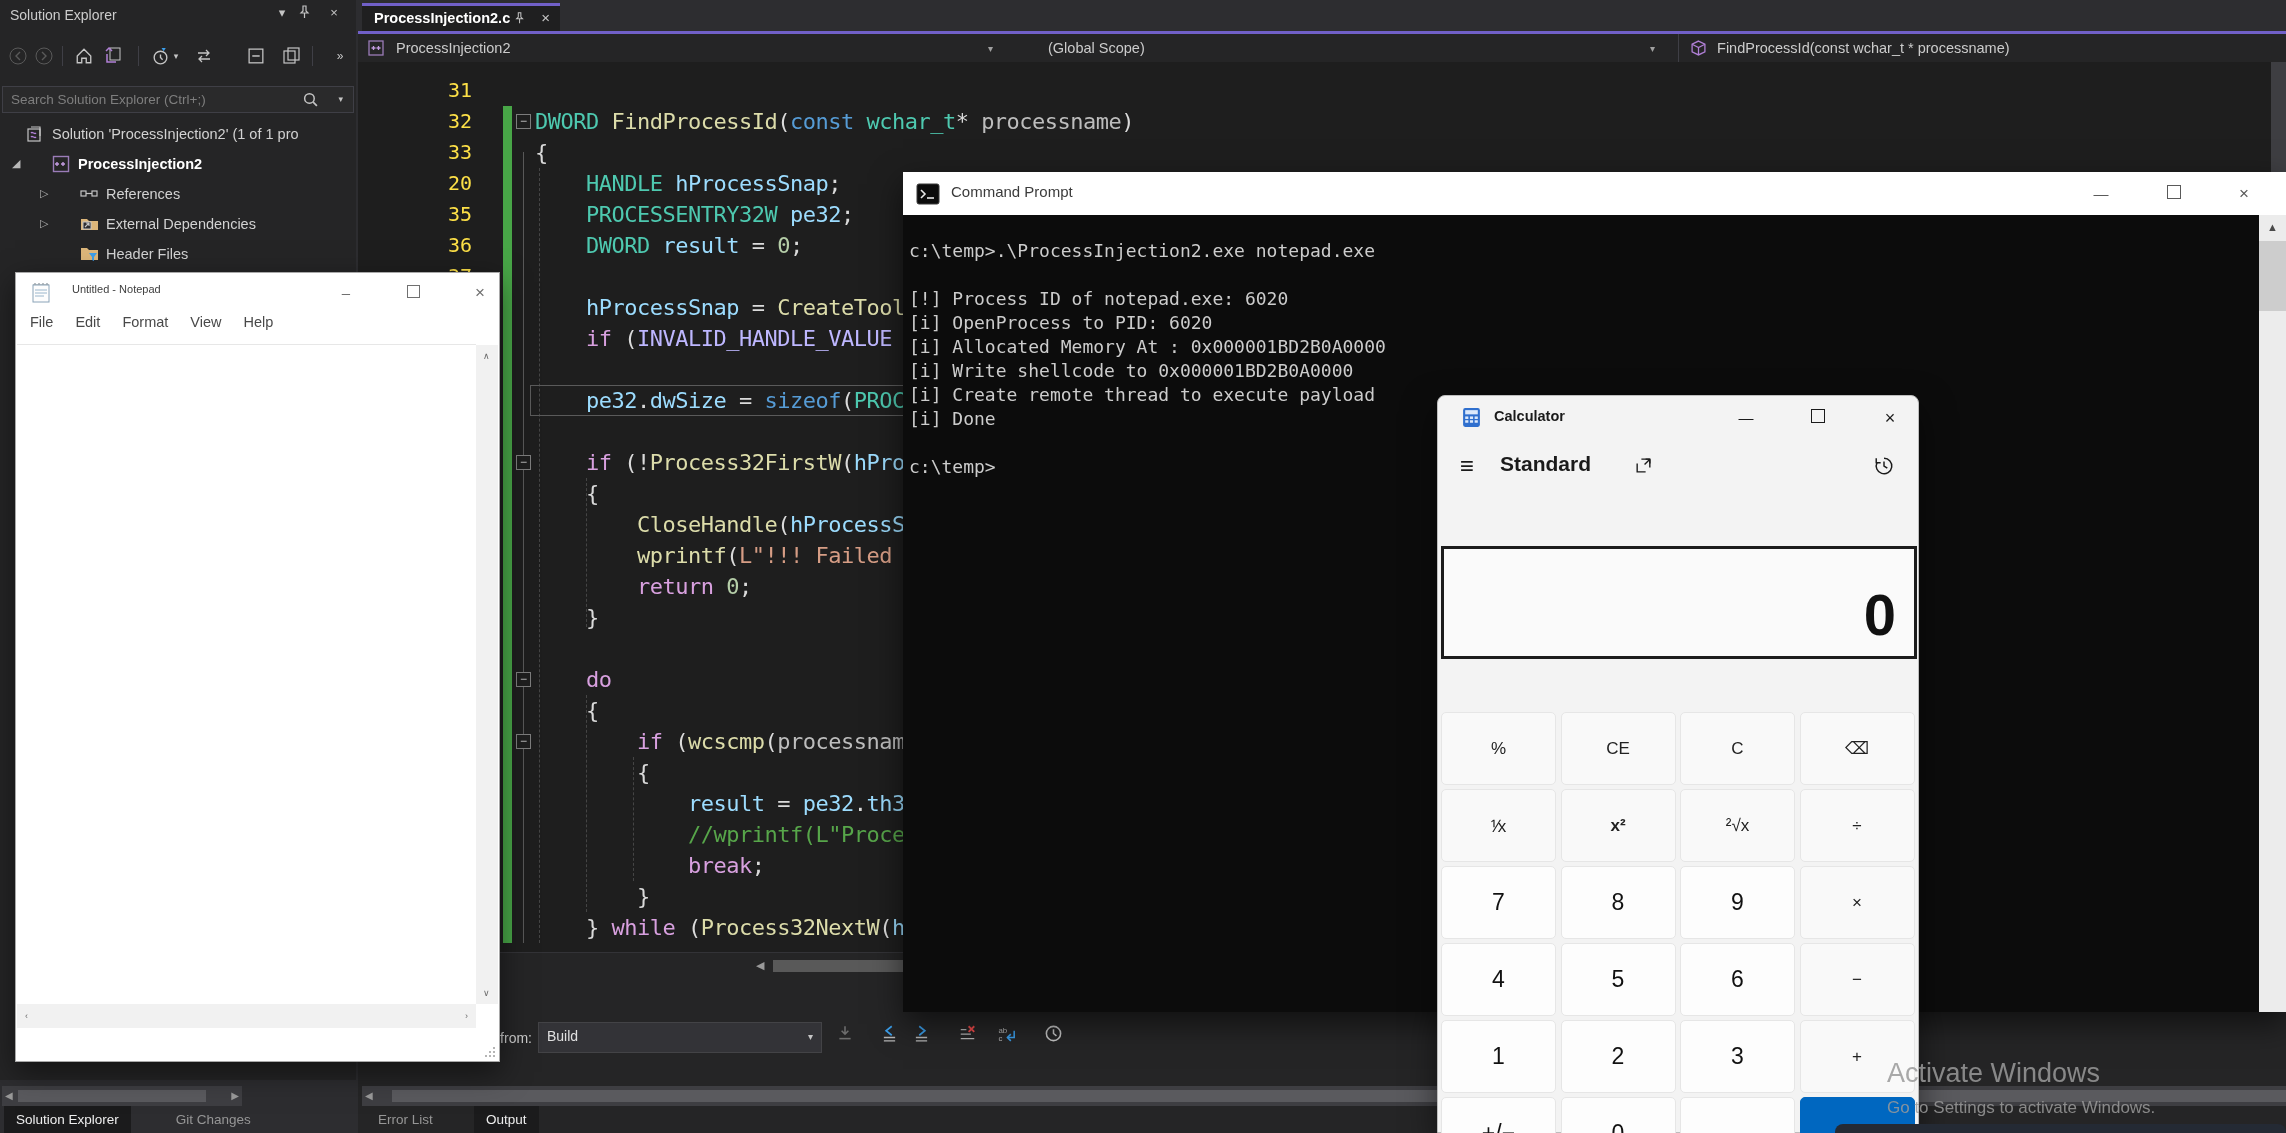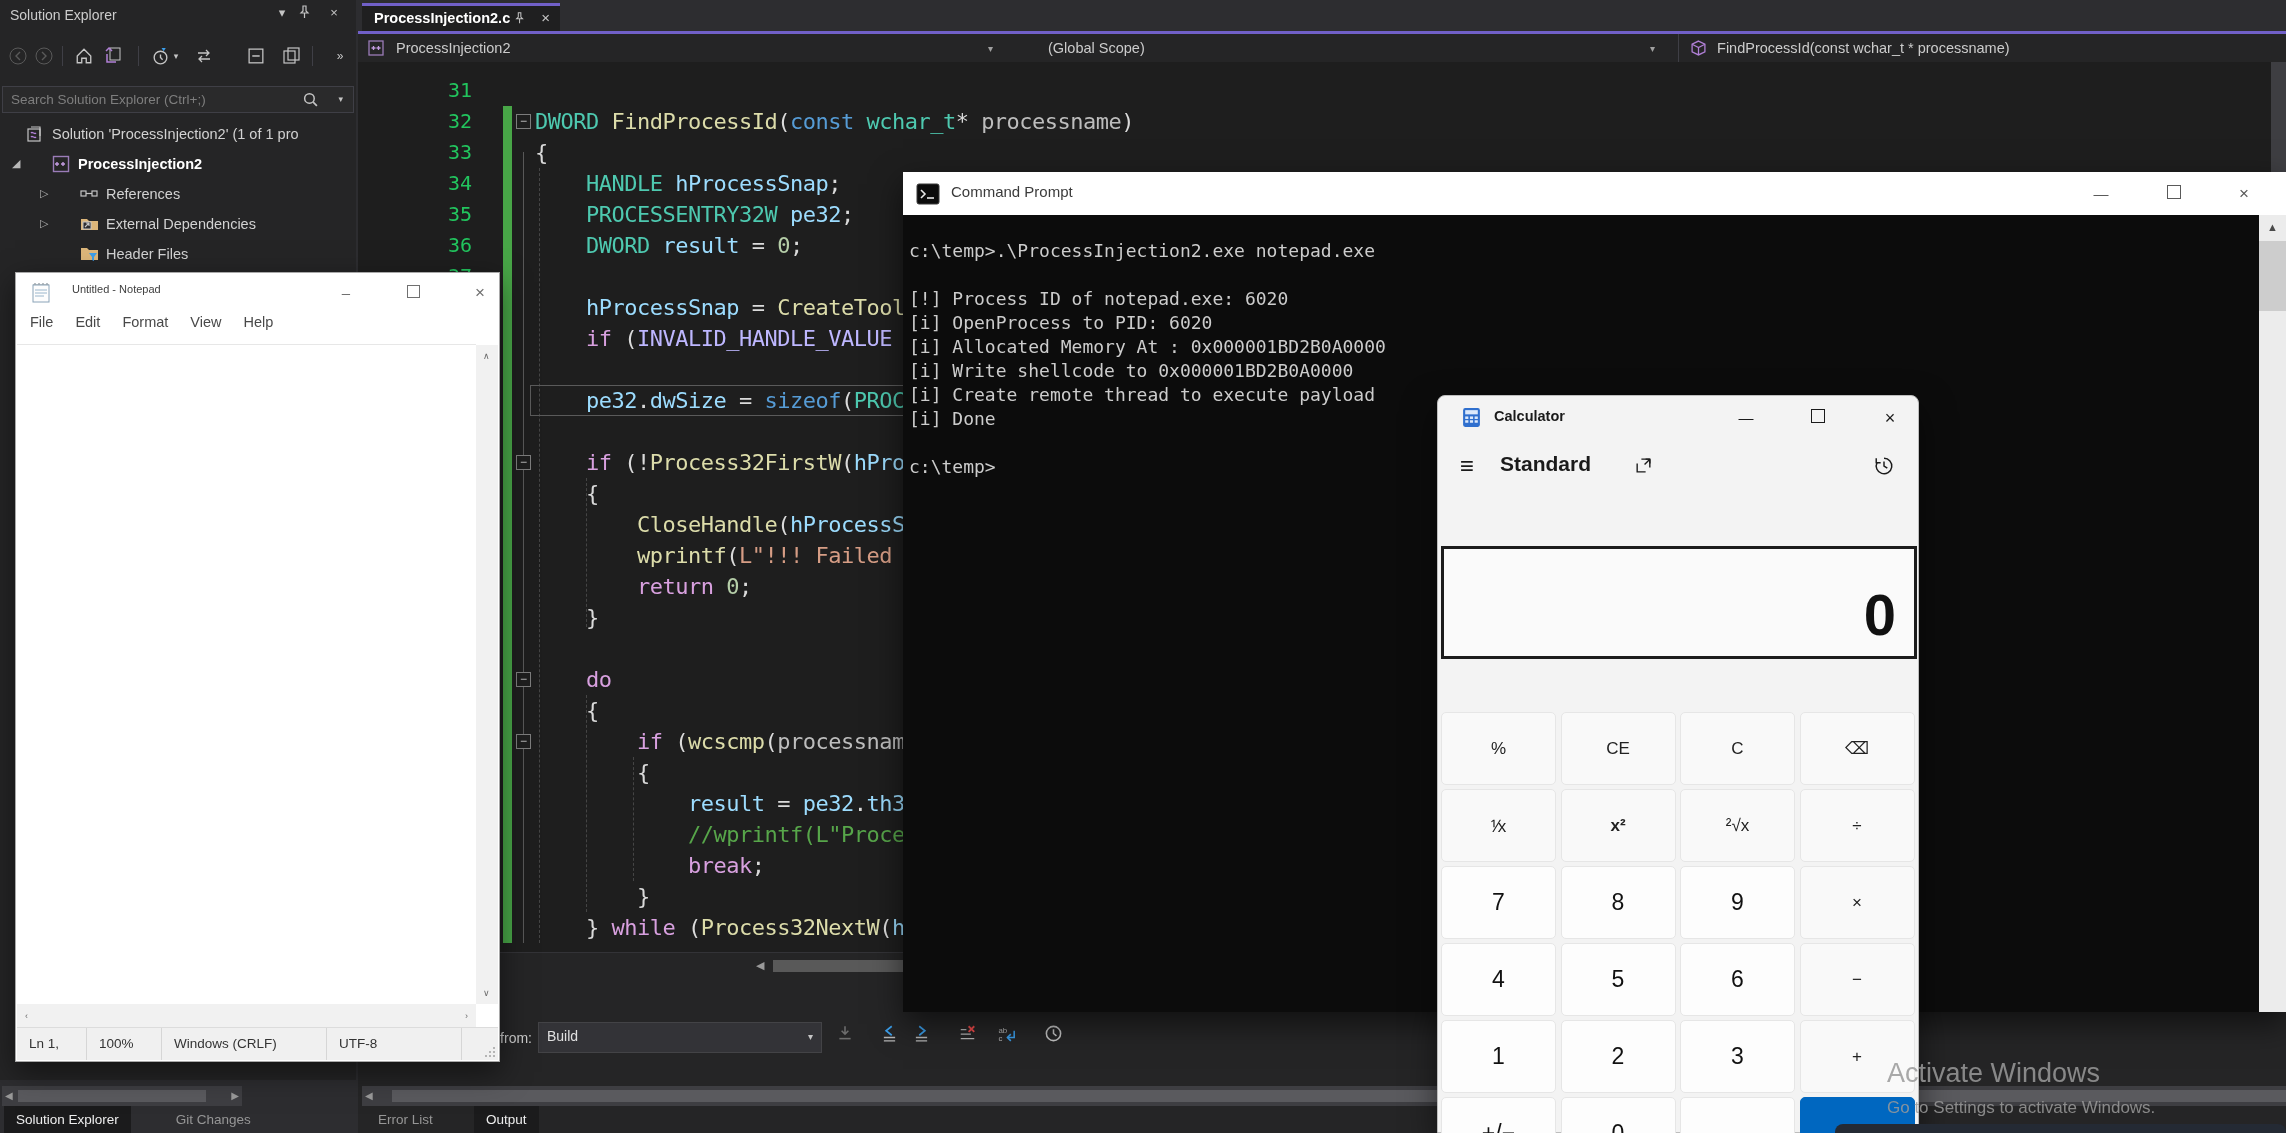"31" .gut-num { color: #22c55e -> #fde047 }
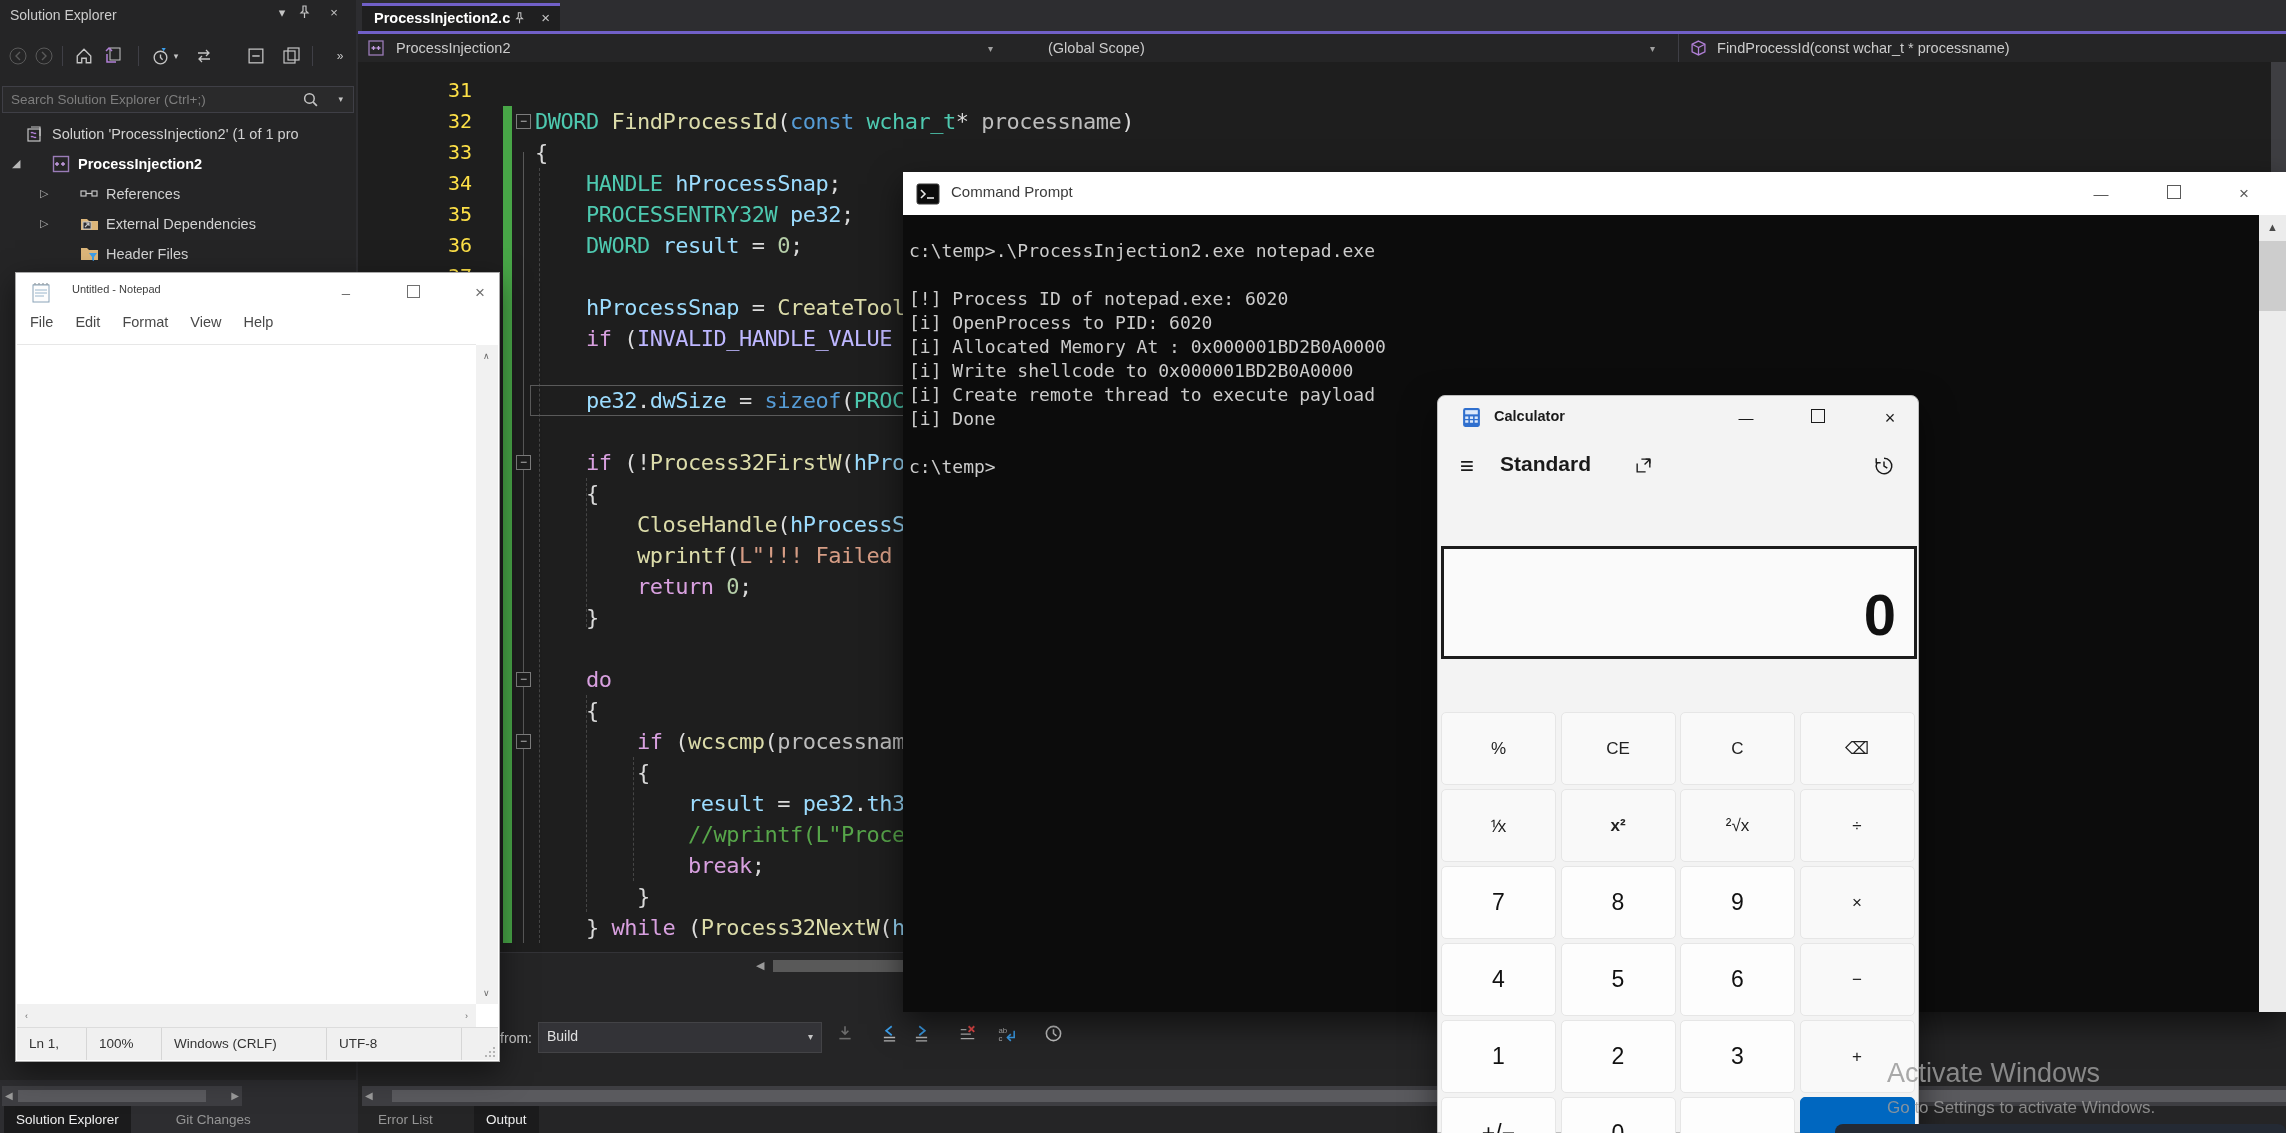"34" div.gut-num { text: 34 -> 20 }
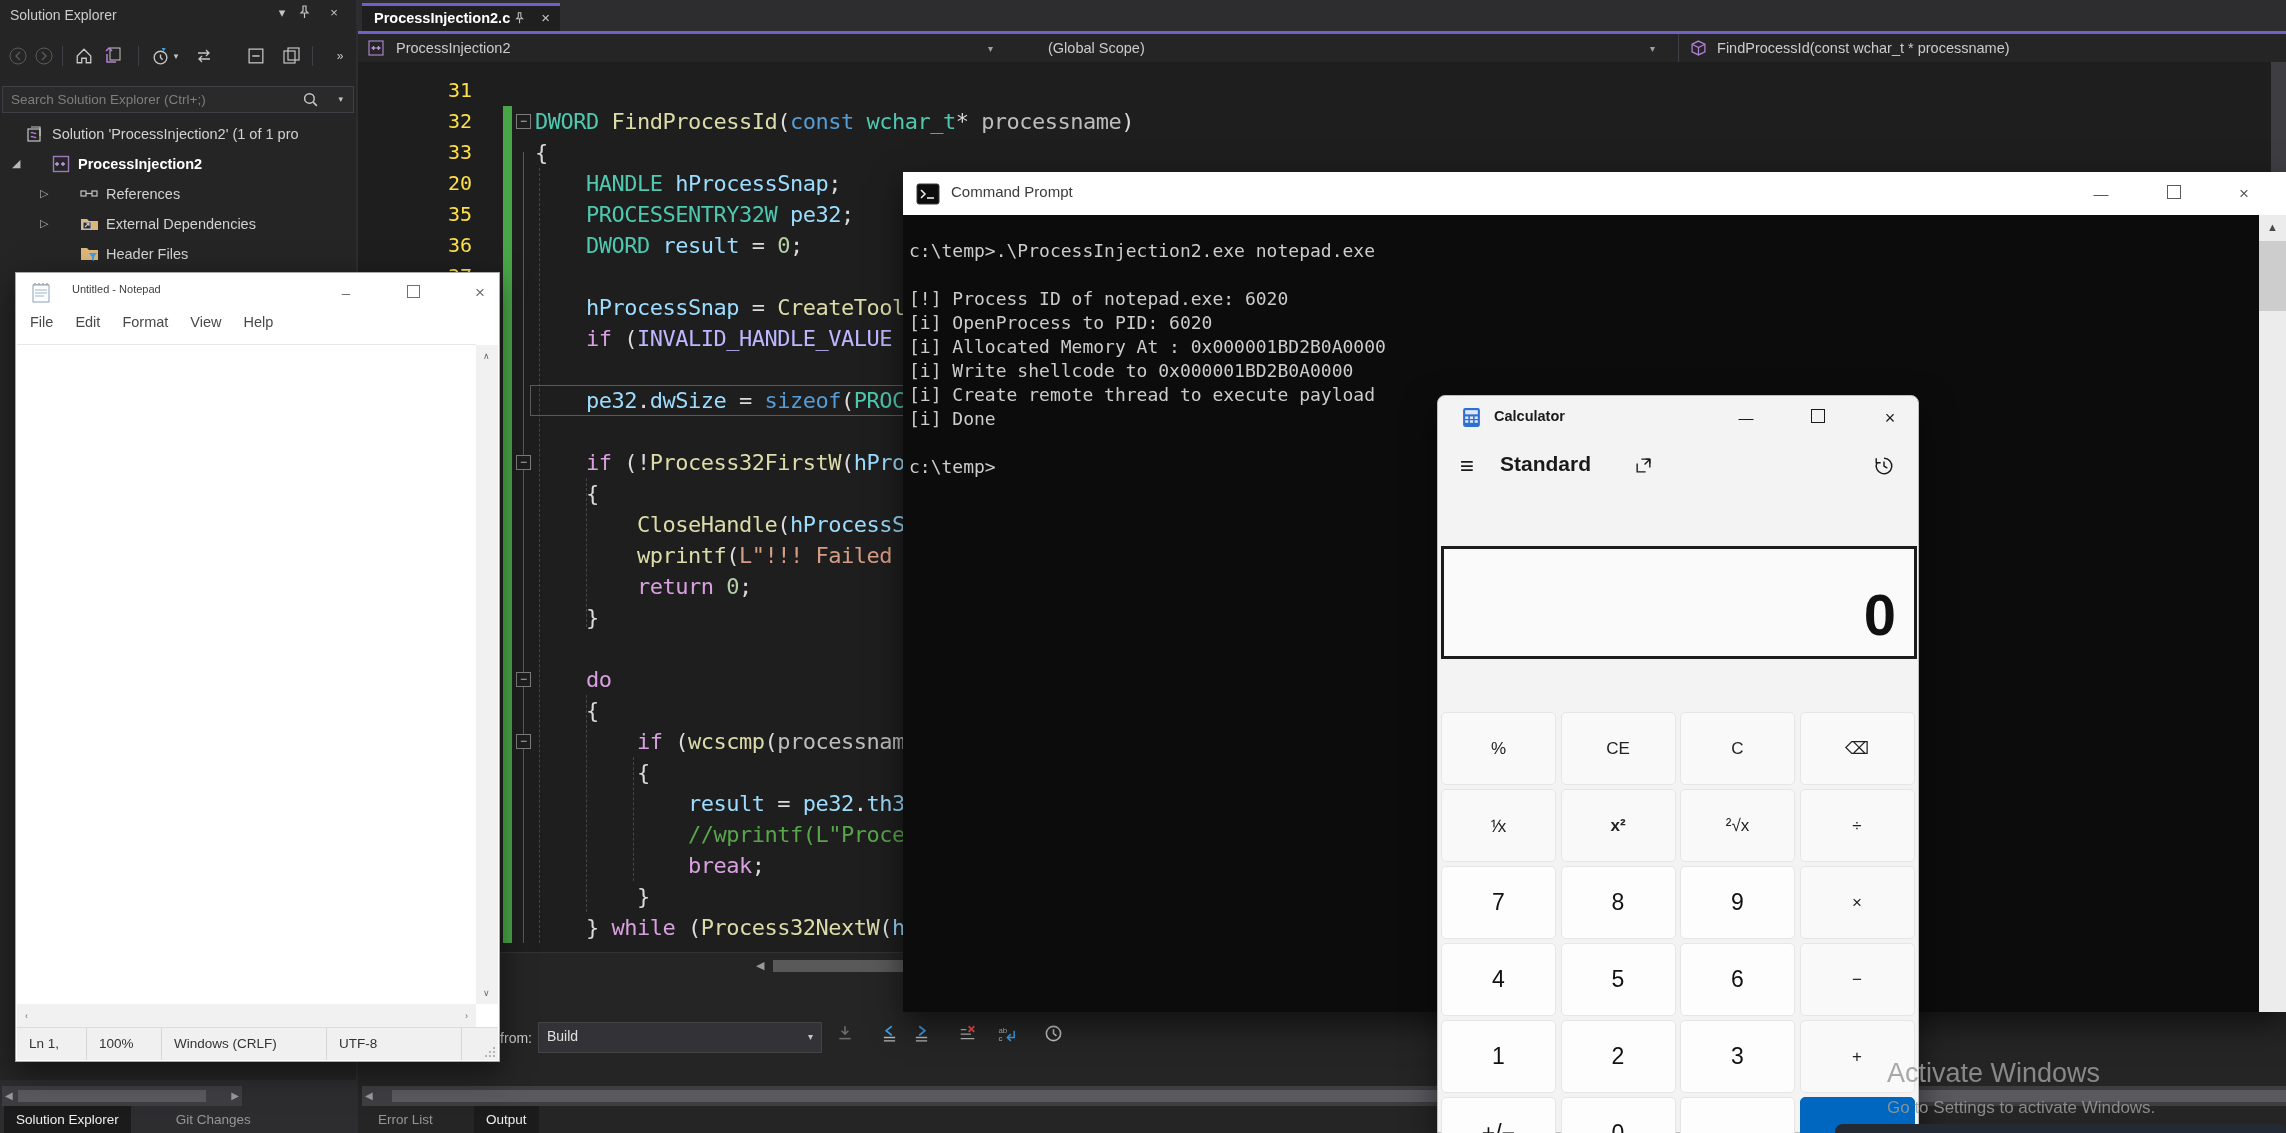"Ln 1," div { html: <div> <div>Ln 1,</div> <div>100%</div> <div>Windows (CRLF)</div> <div>UTF-8</div> </div> -> none }
